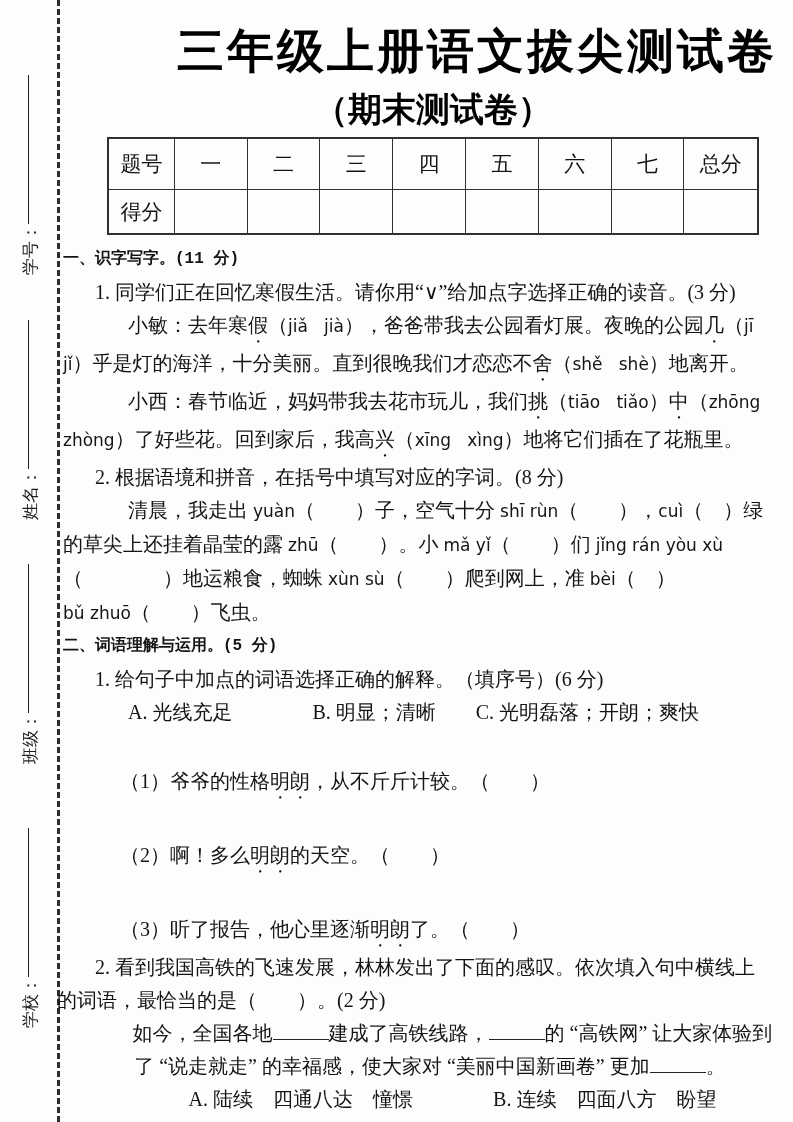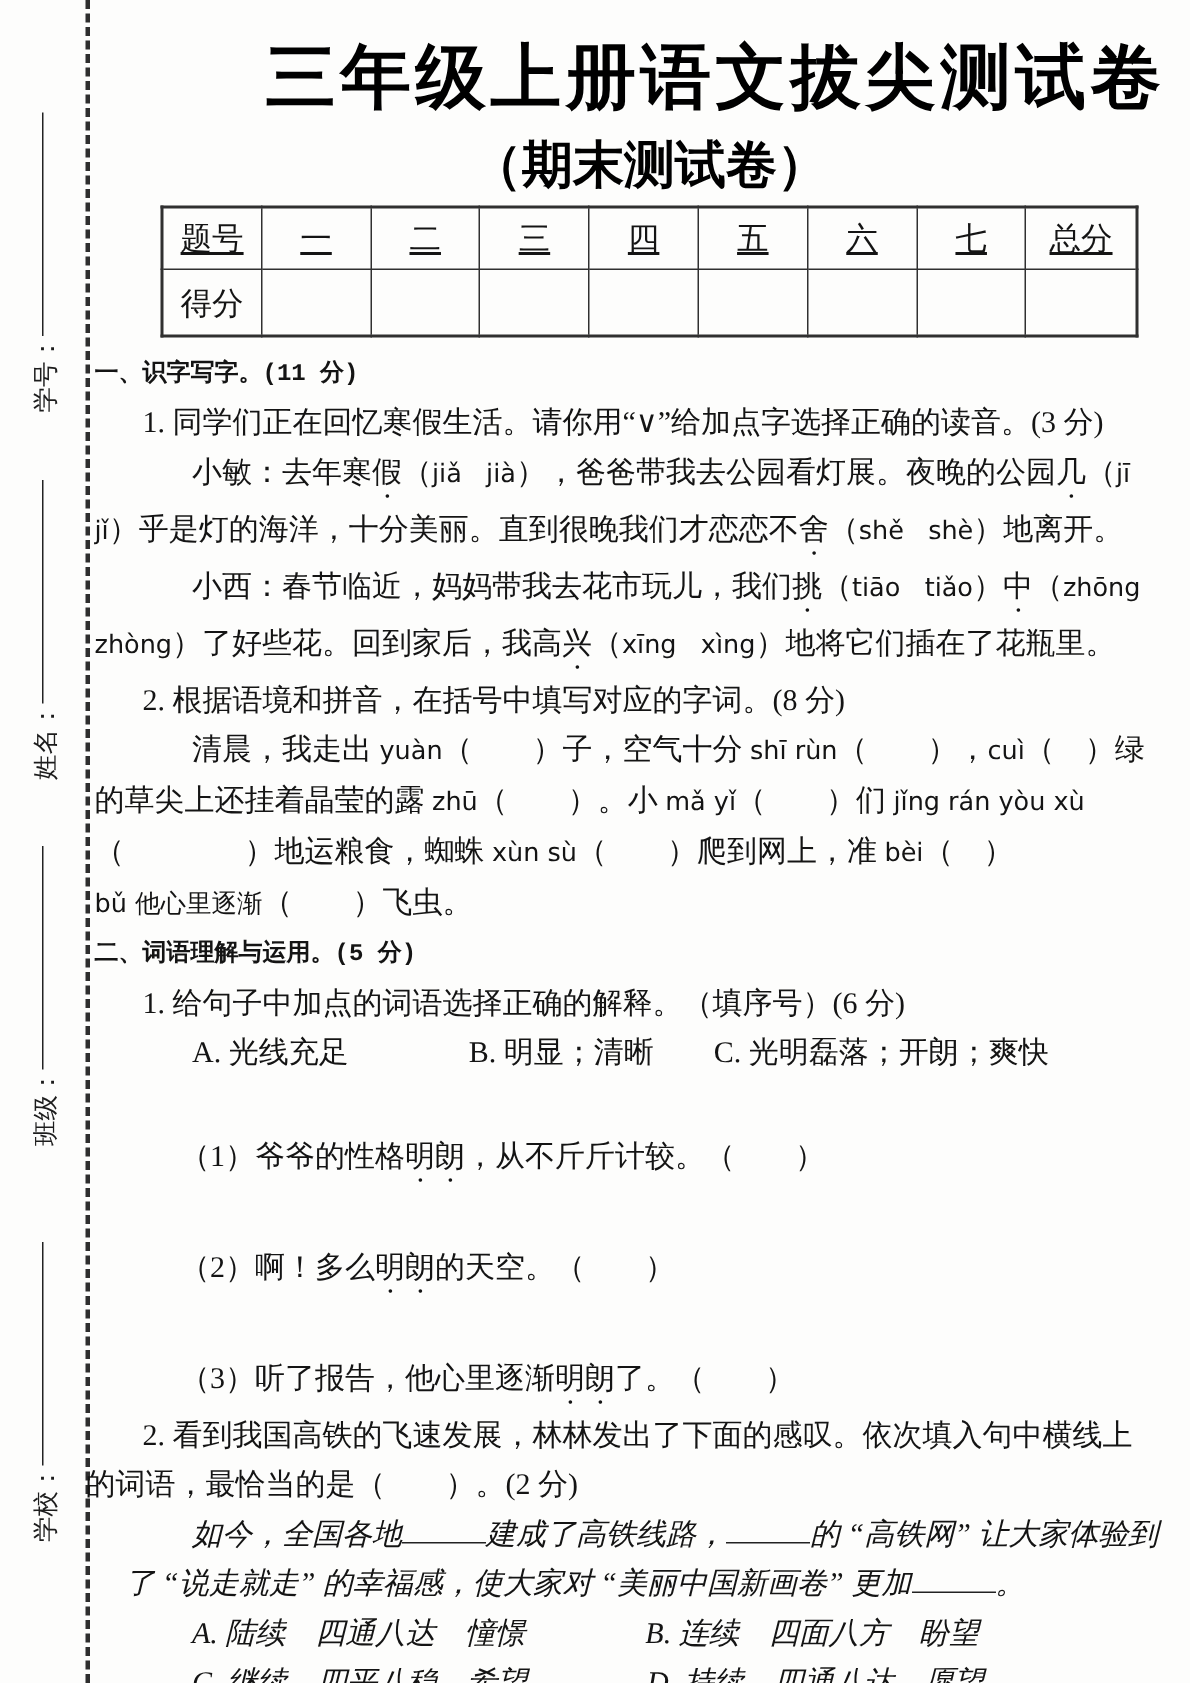"题号" table.score tr.r1 { height: 42px -> 52px; text-decoration: underline -> none }
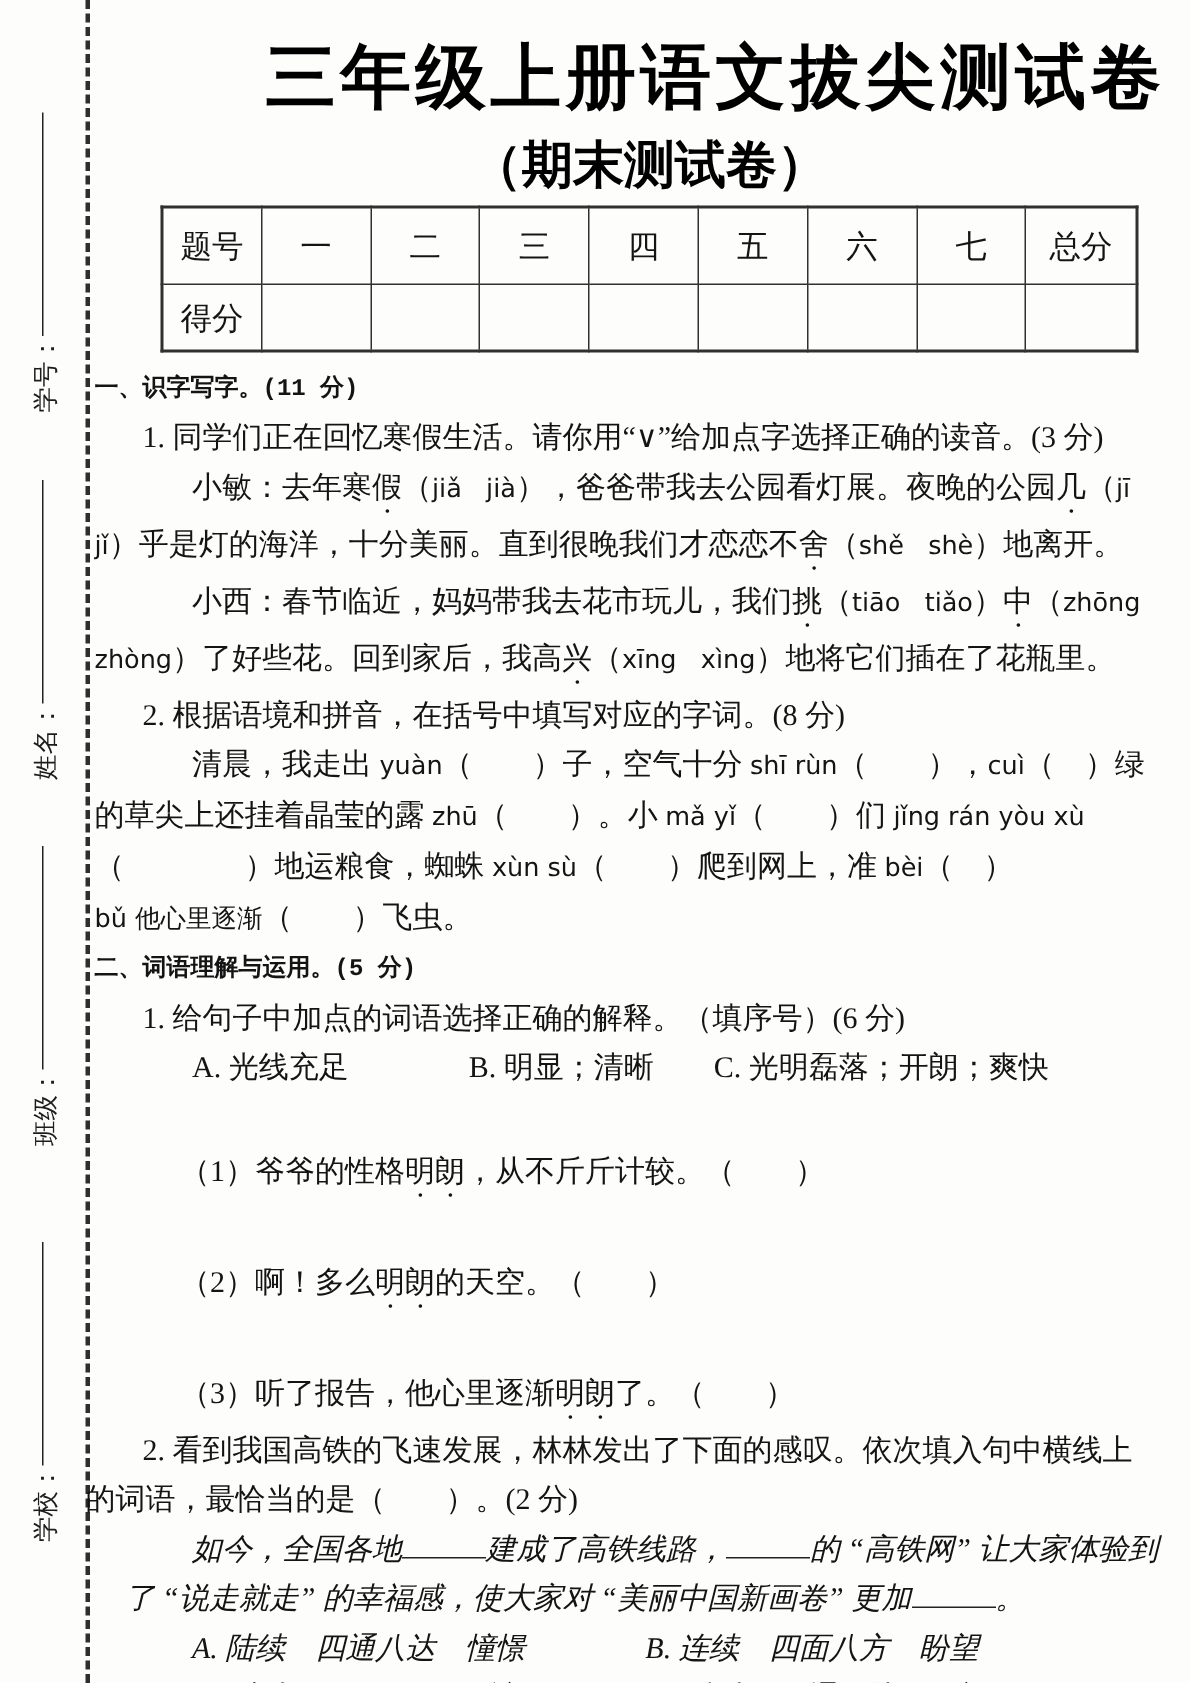"bǔ 他心里逐渐" span.py { text: 他心里逐渐 -> zhuō }
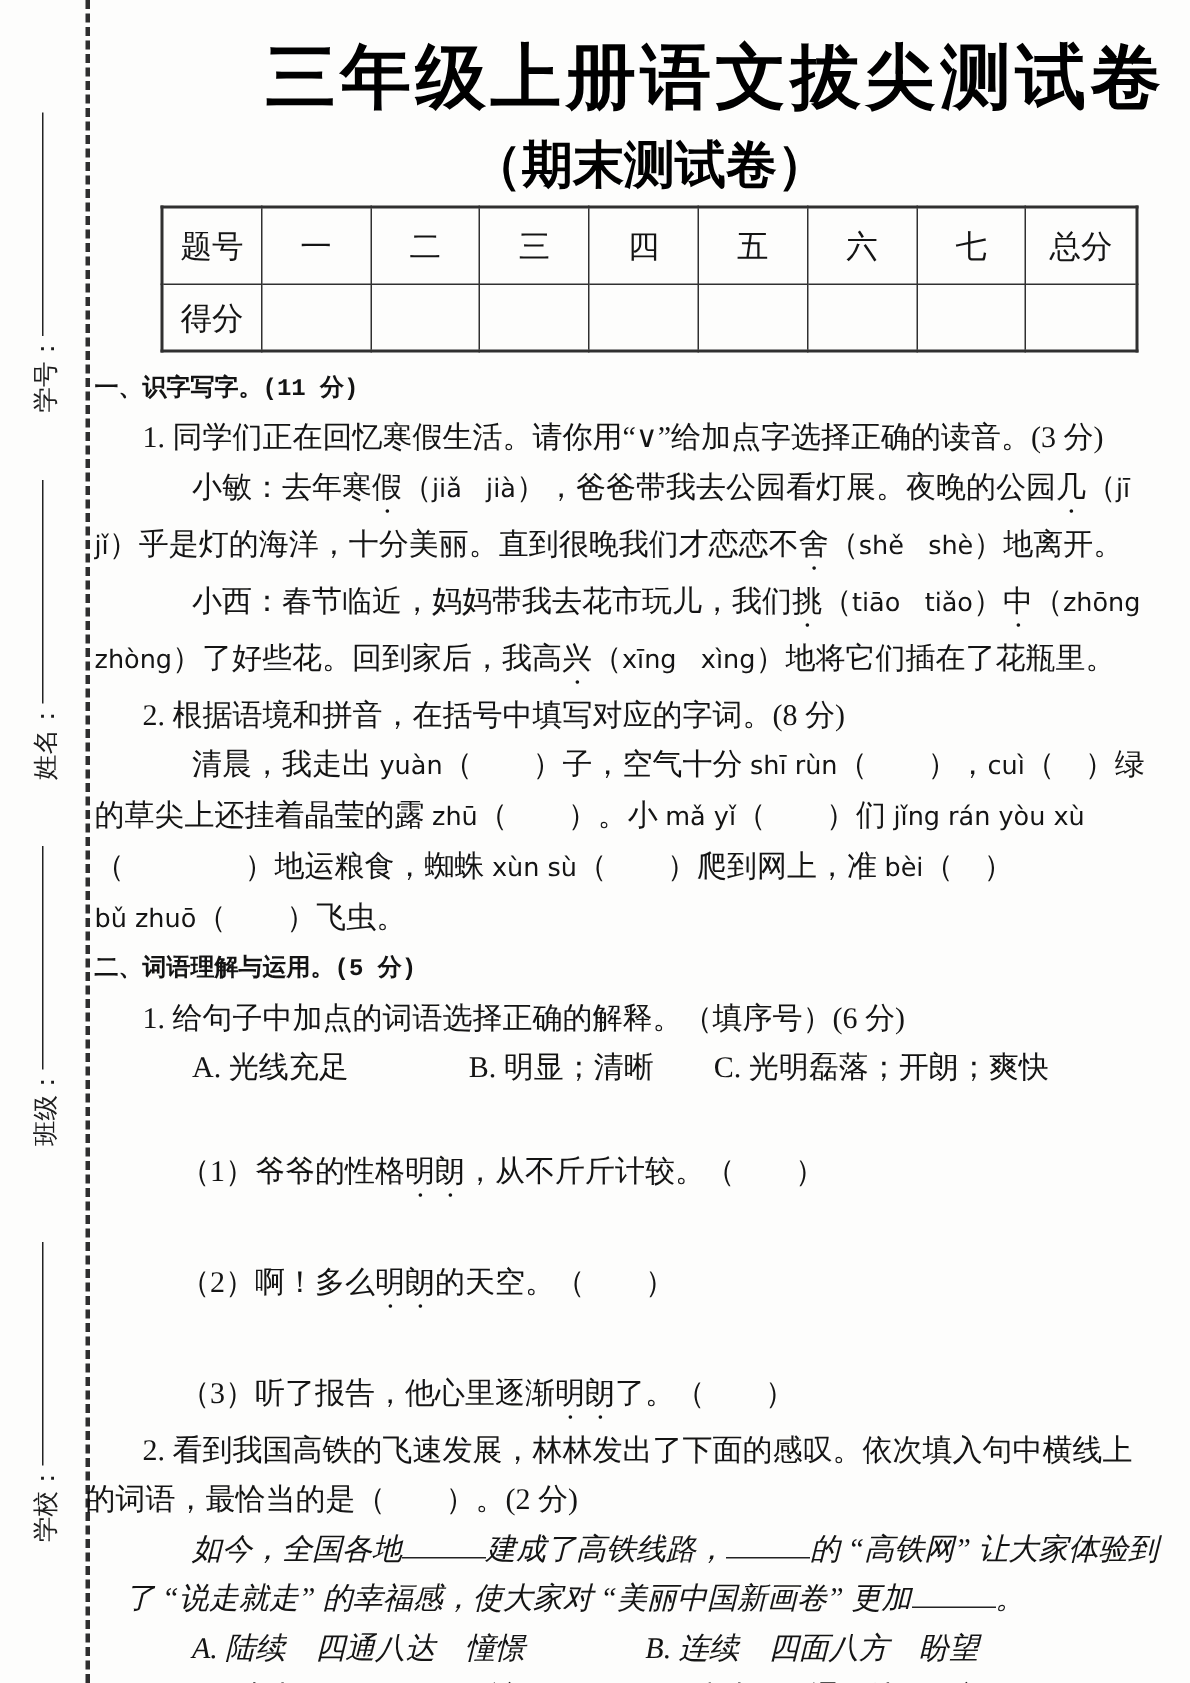"如今，全国各地 建成了高铁线路， 的 “高铁网” 让大家体验到" .kai { font-style: italic -> none; text-align: none -> center }
